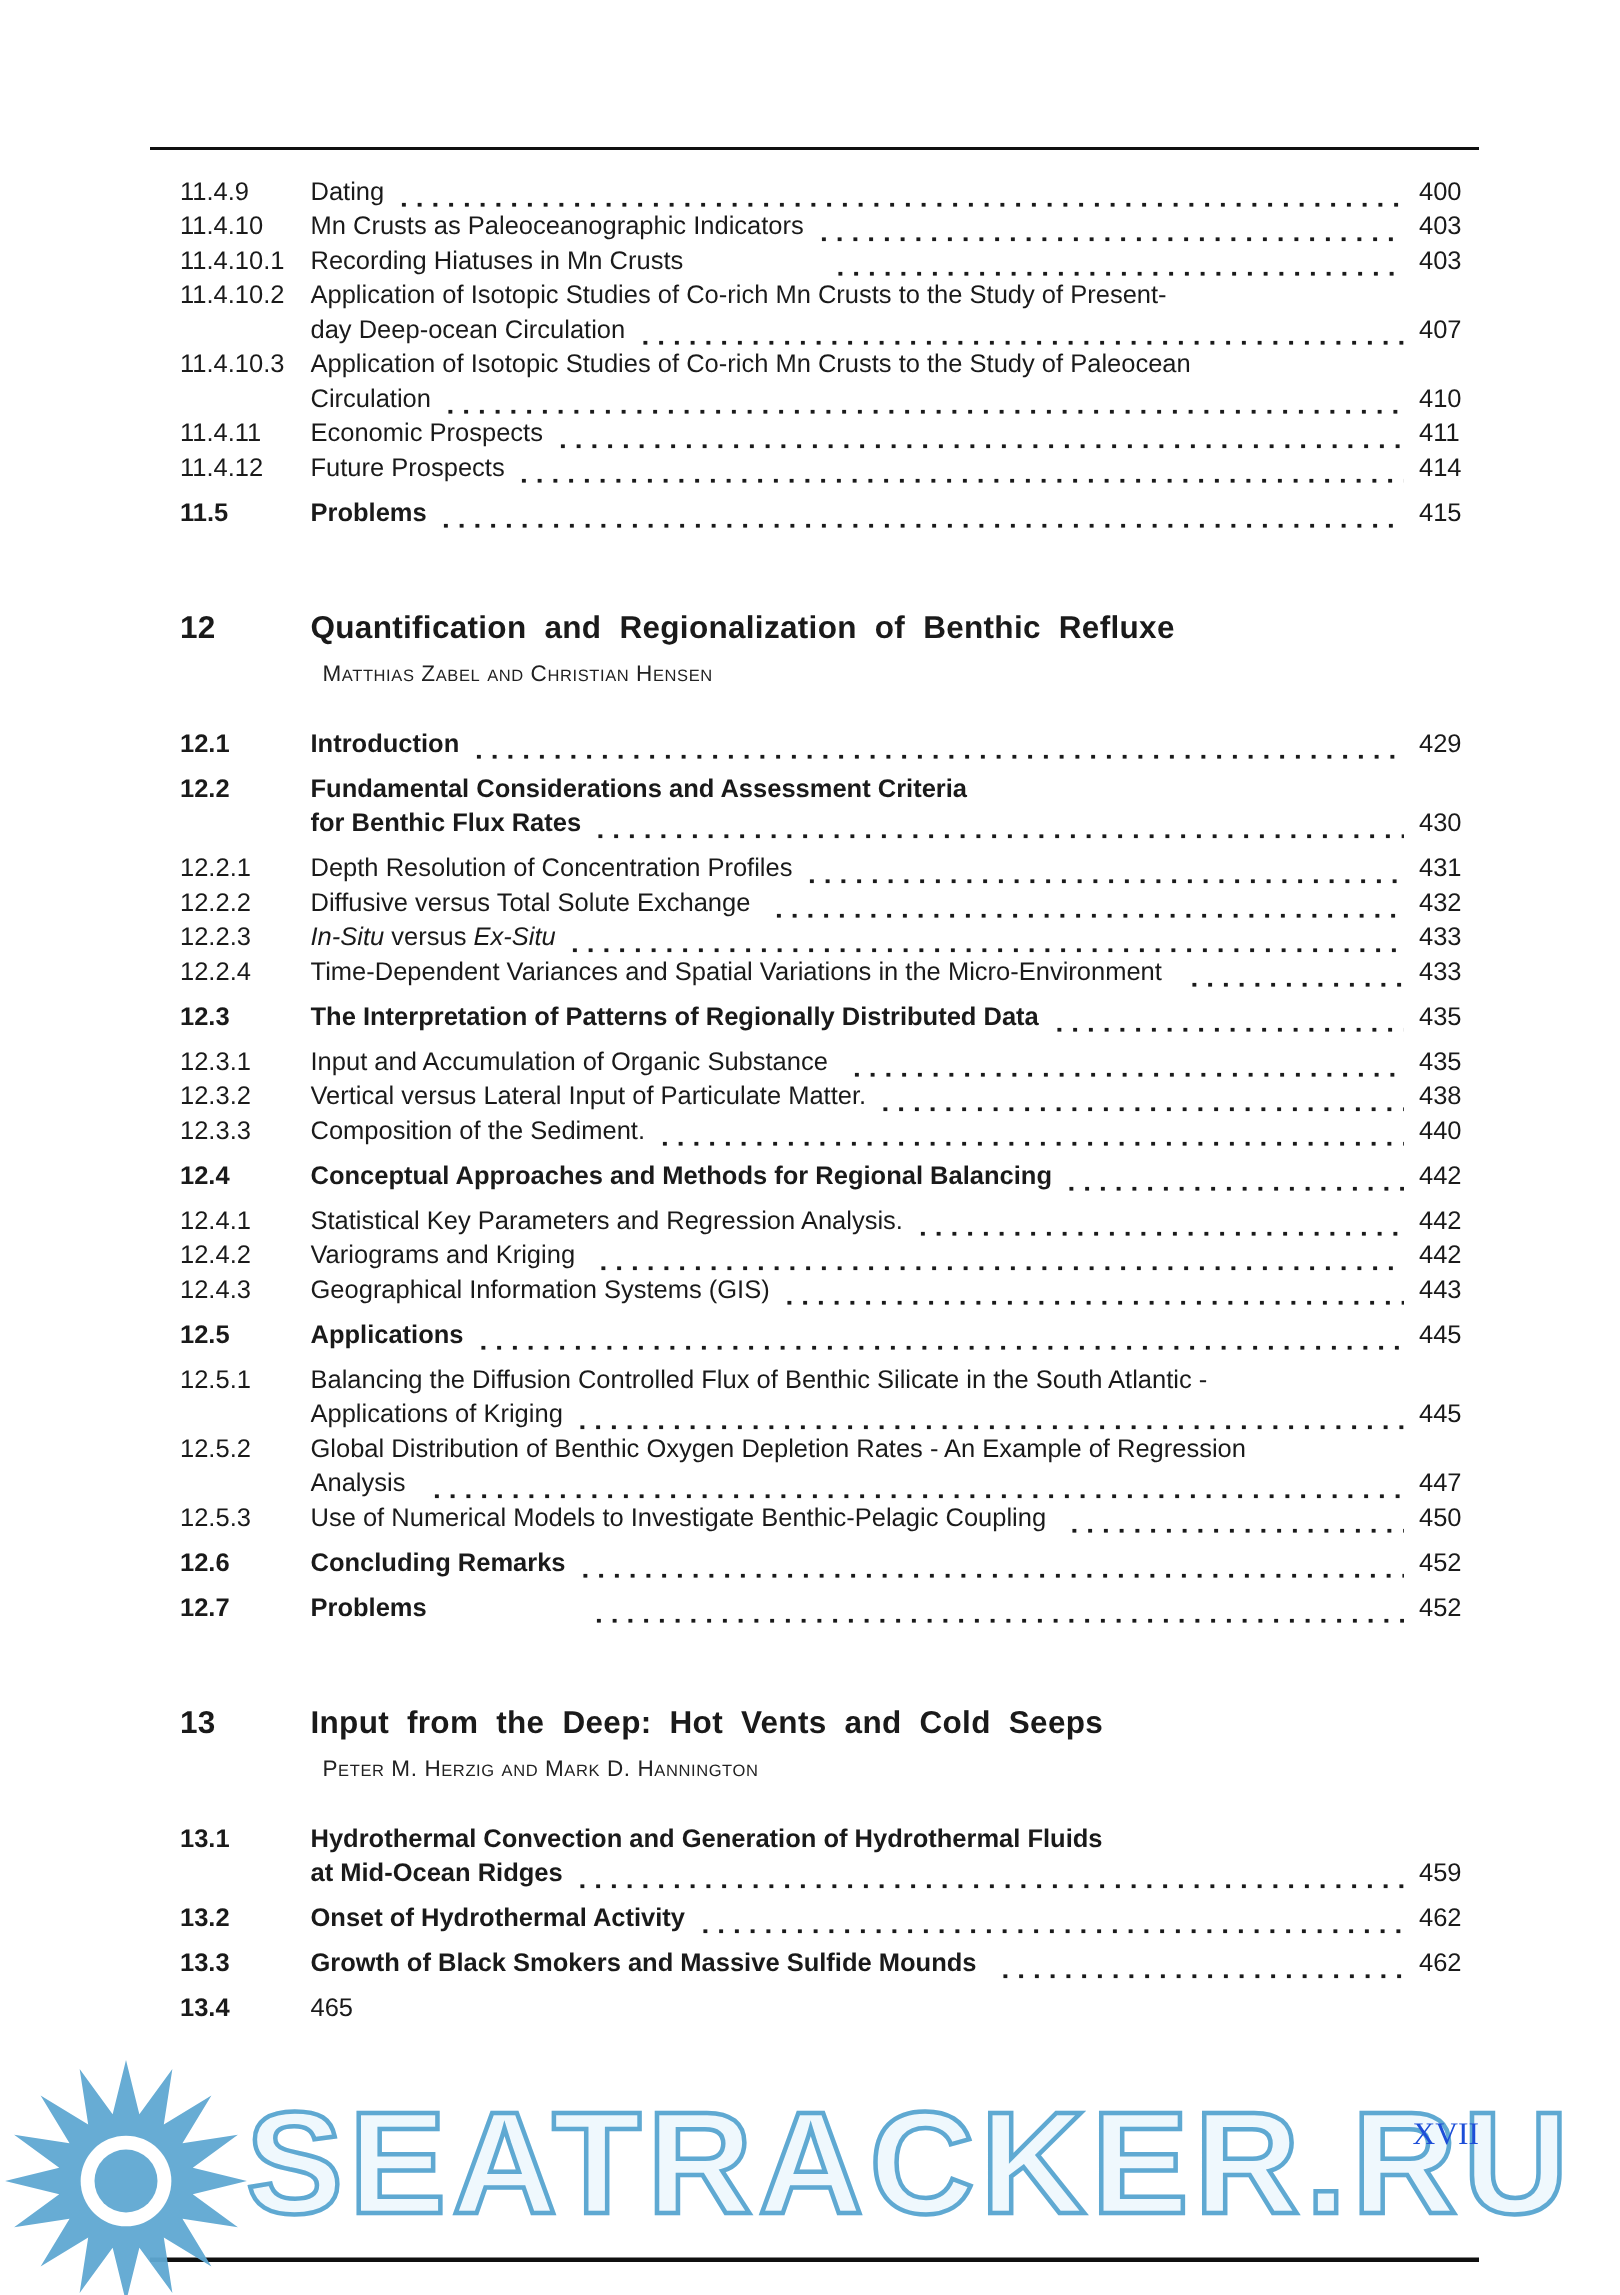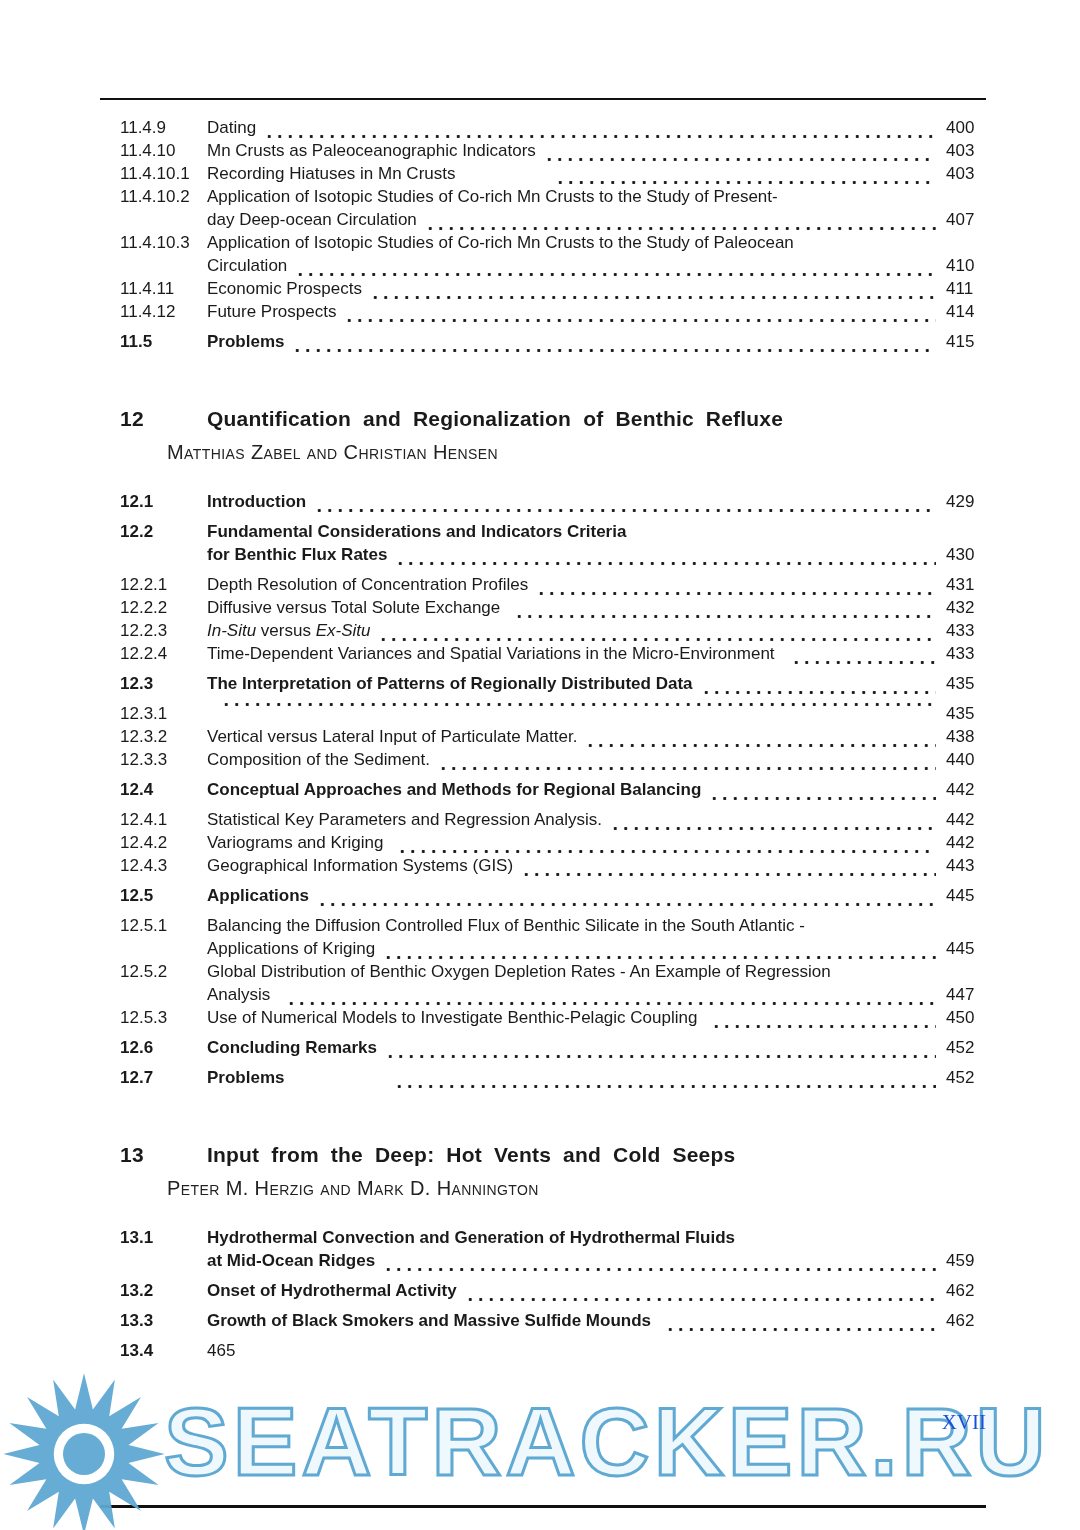"Matthias Zabel and Christian Hensen" .authors { font-size: 20px -> 15px; margin: 10px 0 26px 47px -> 10px 0 26px 95px }
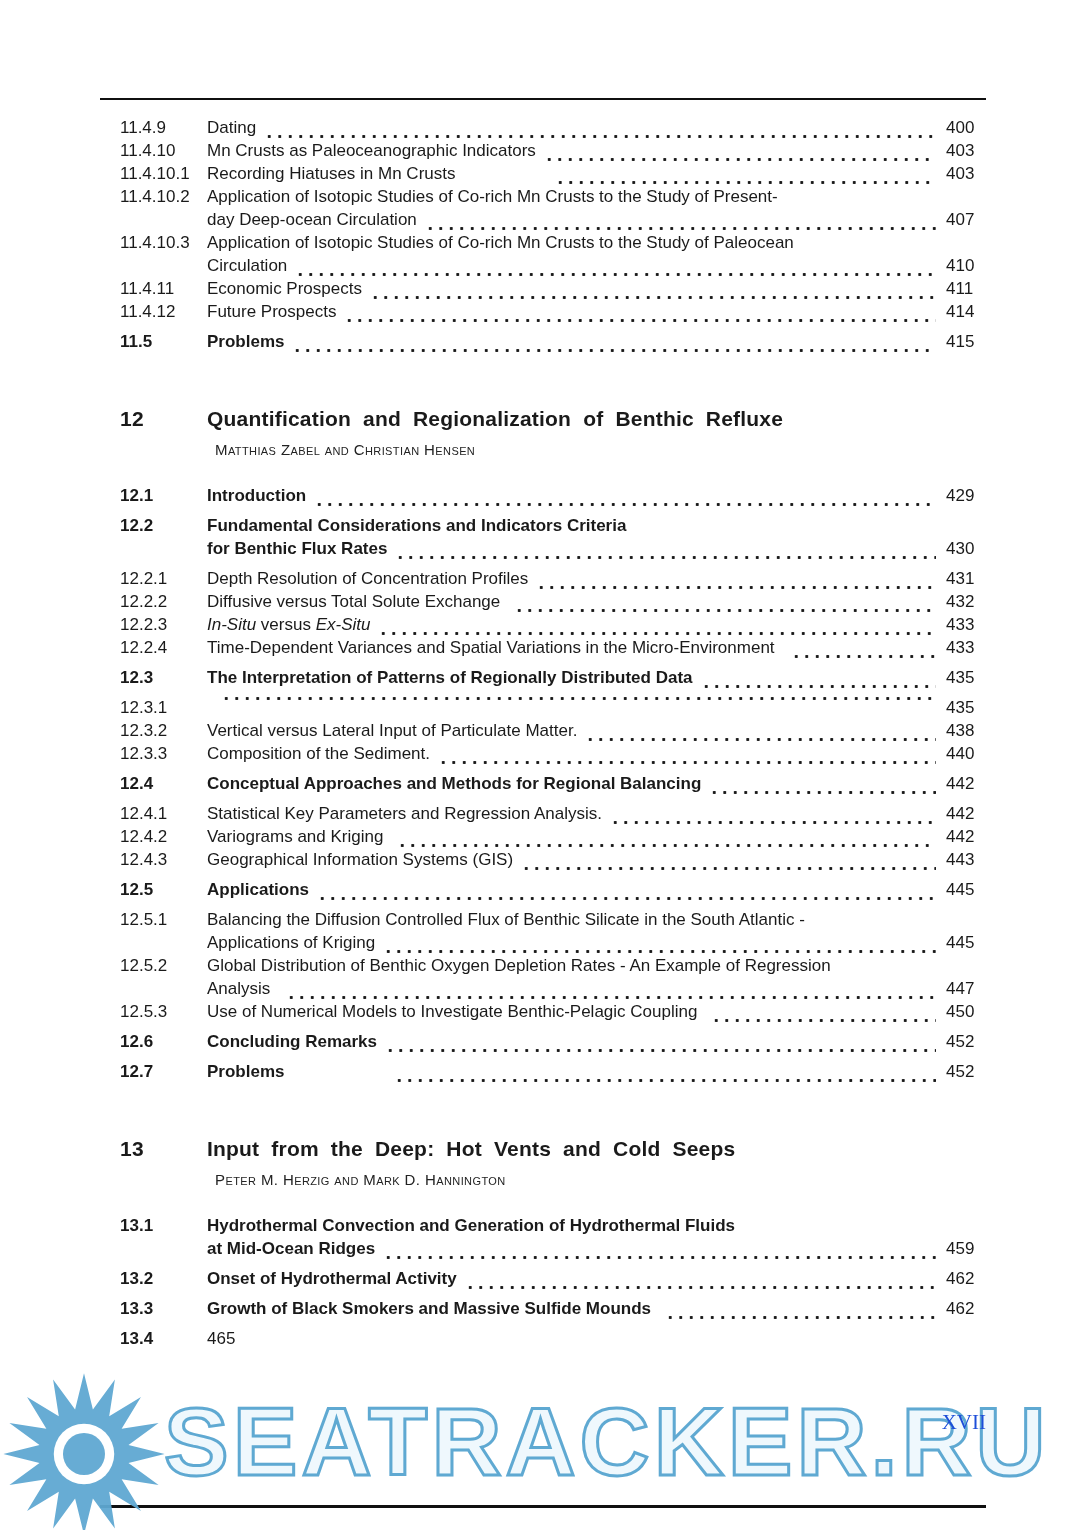"Fundamental Considerations and" div.line { text: Indicators -> Assessment }
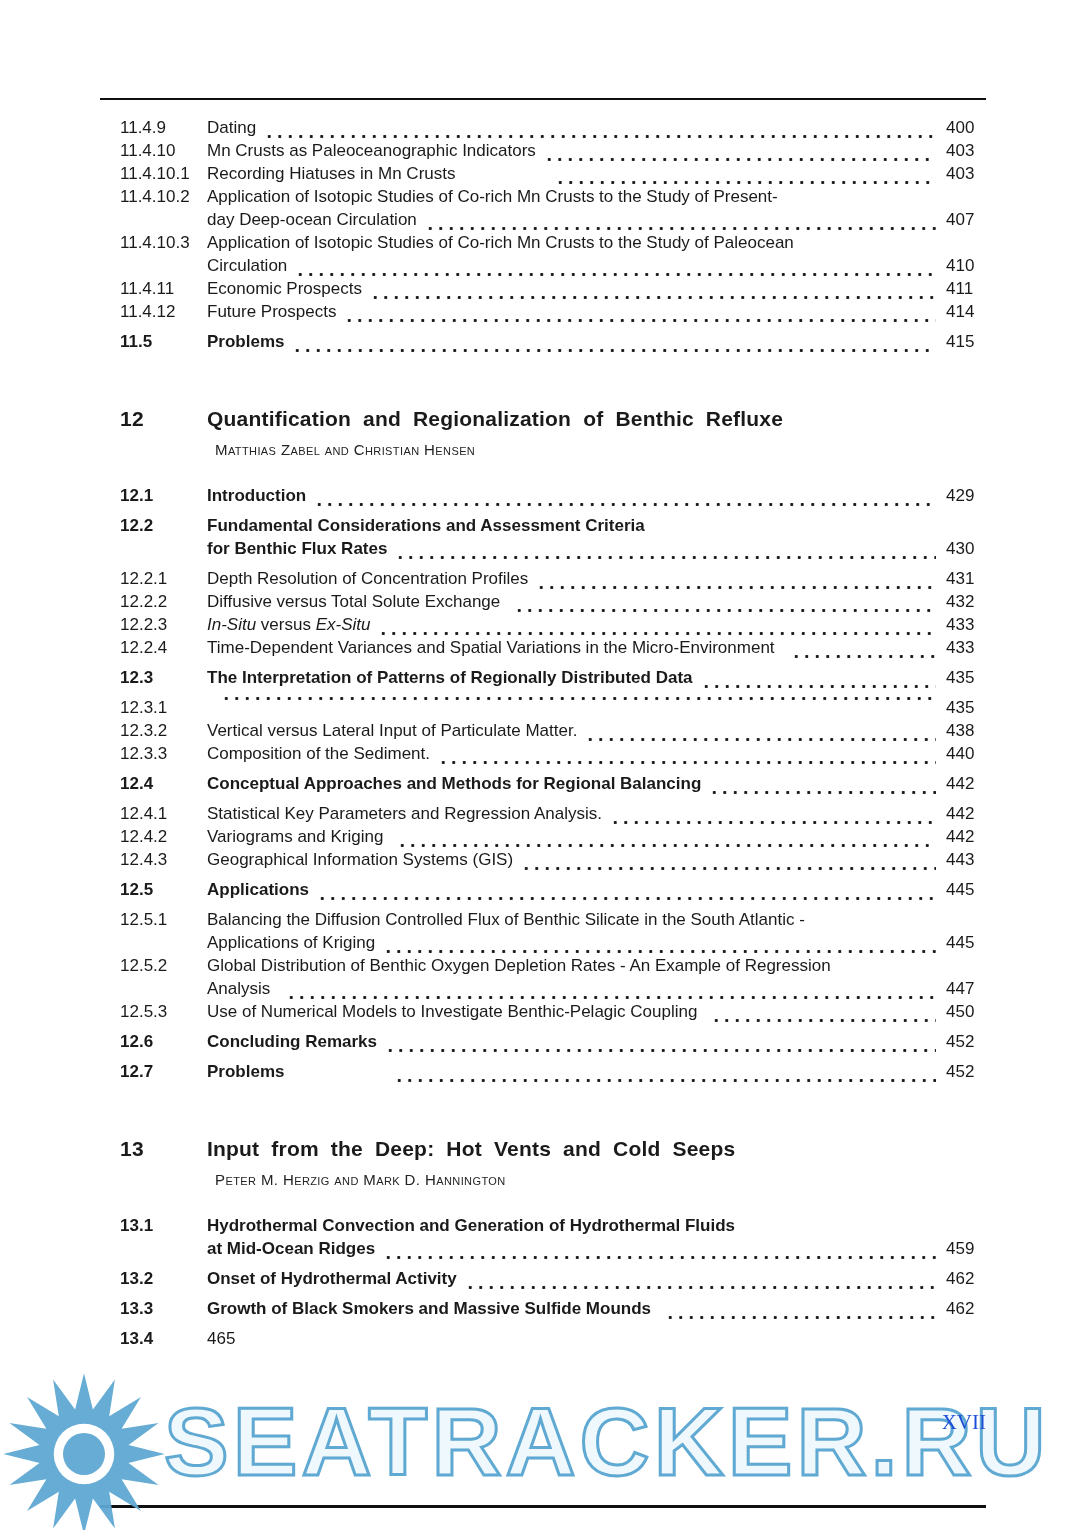"Input and Accumulation of Organic" span.txt { html: none -> <span>Input and Accumulation of Organic Substance</span> }
